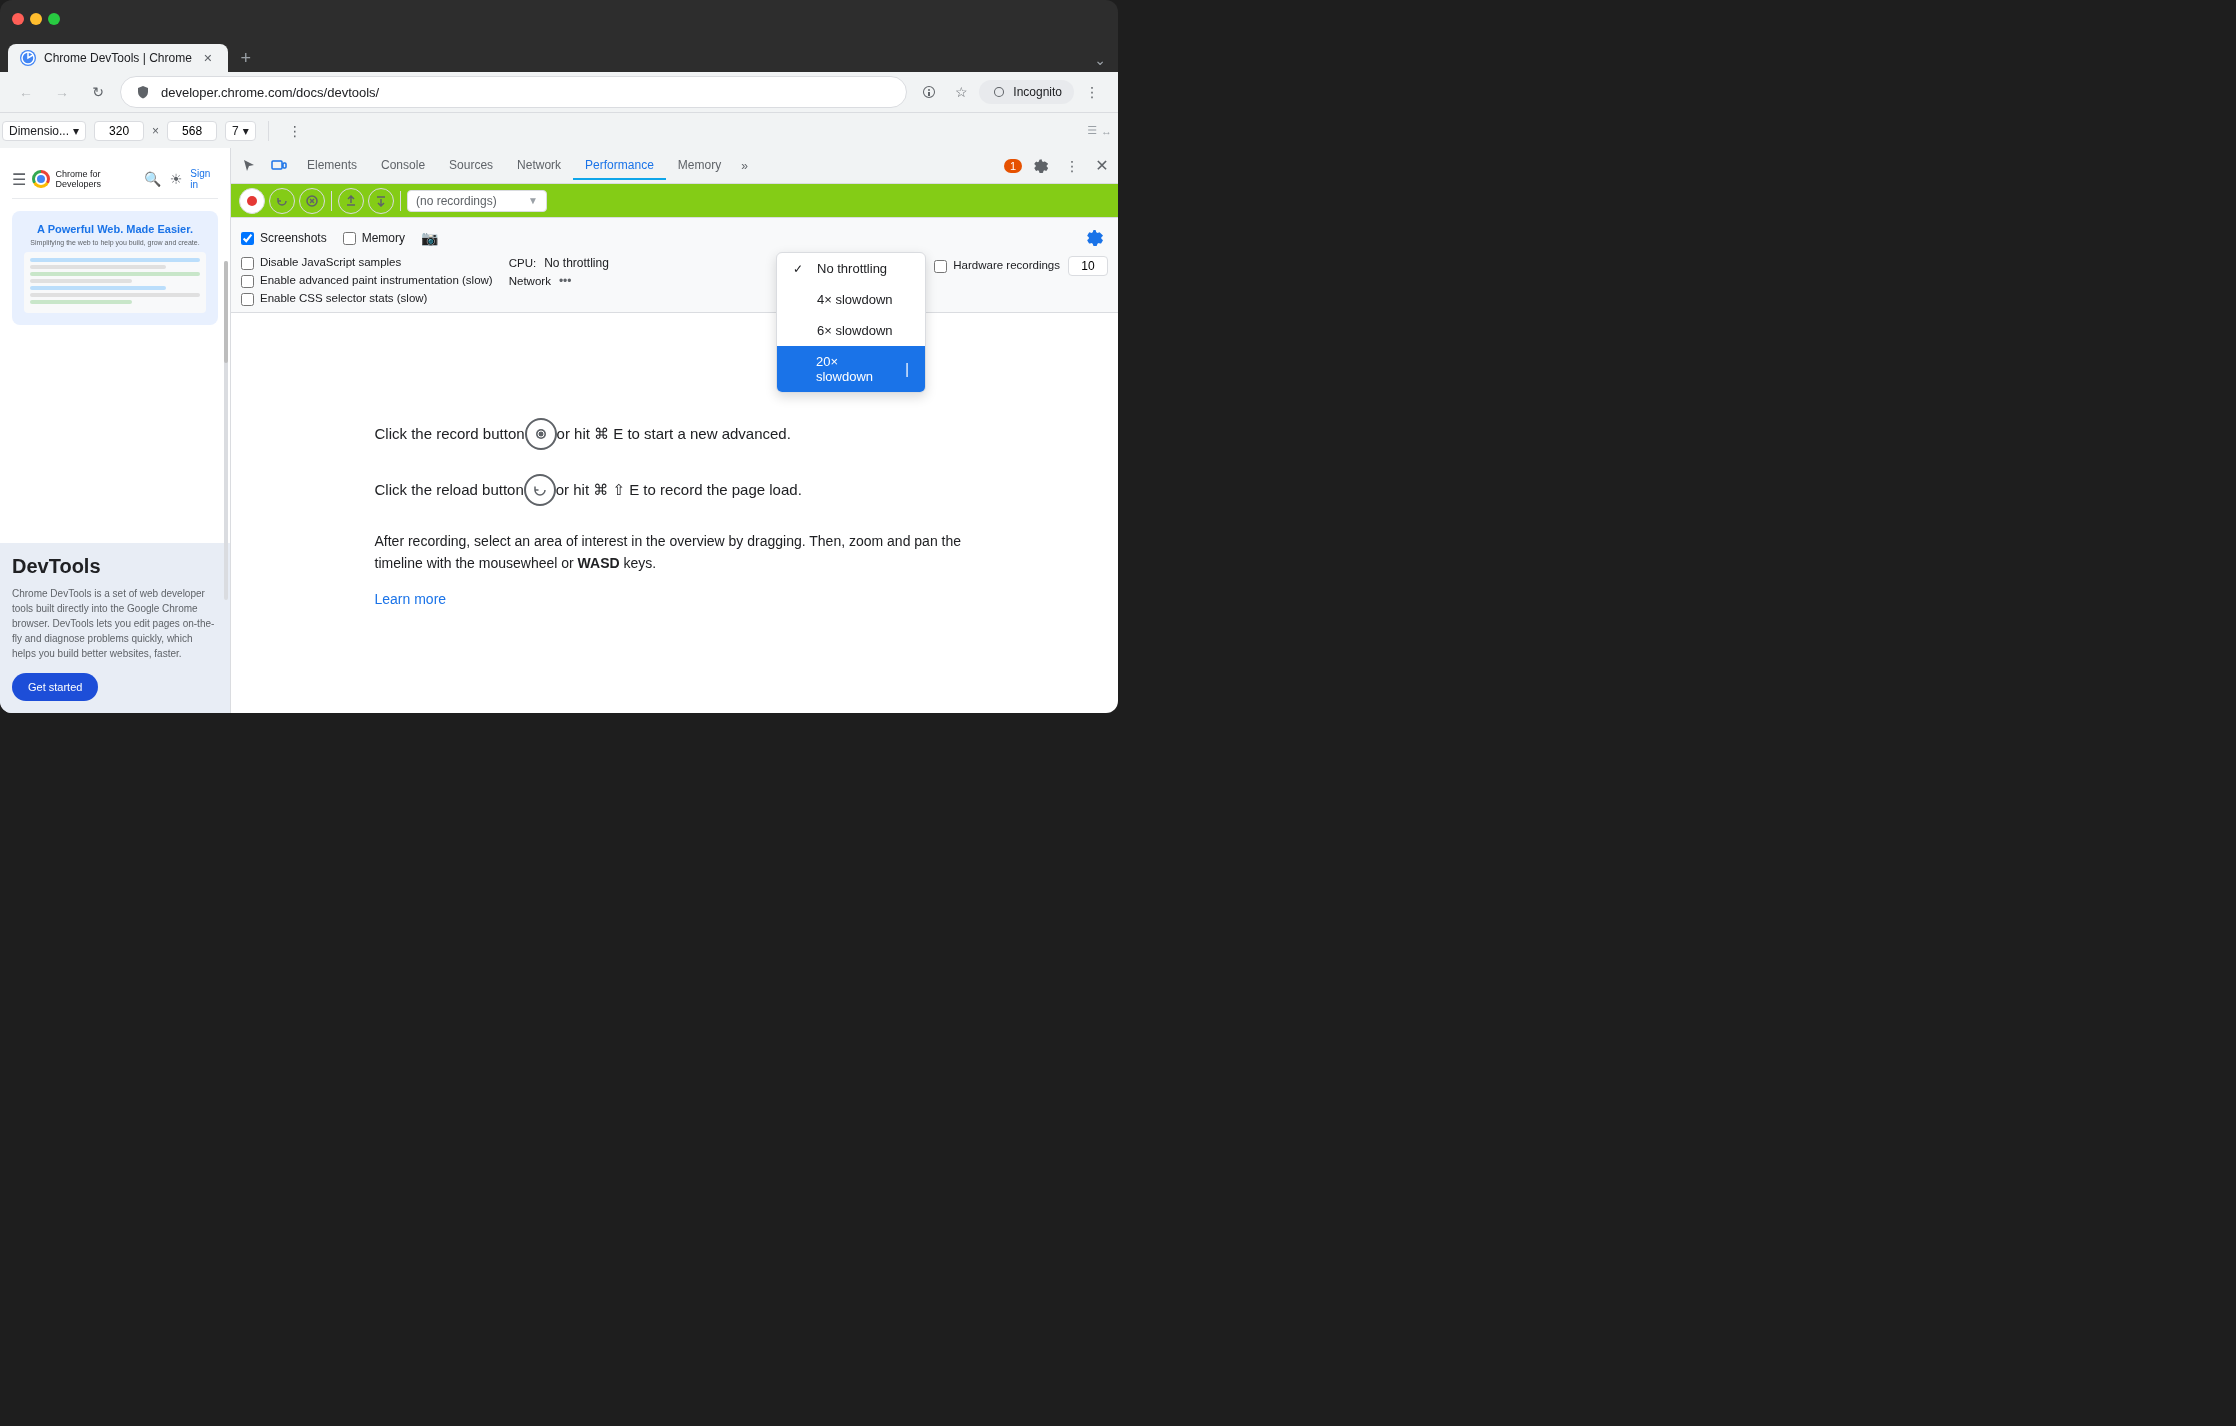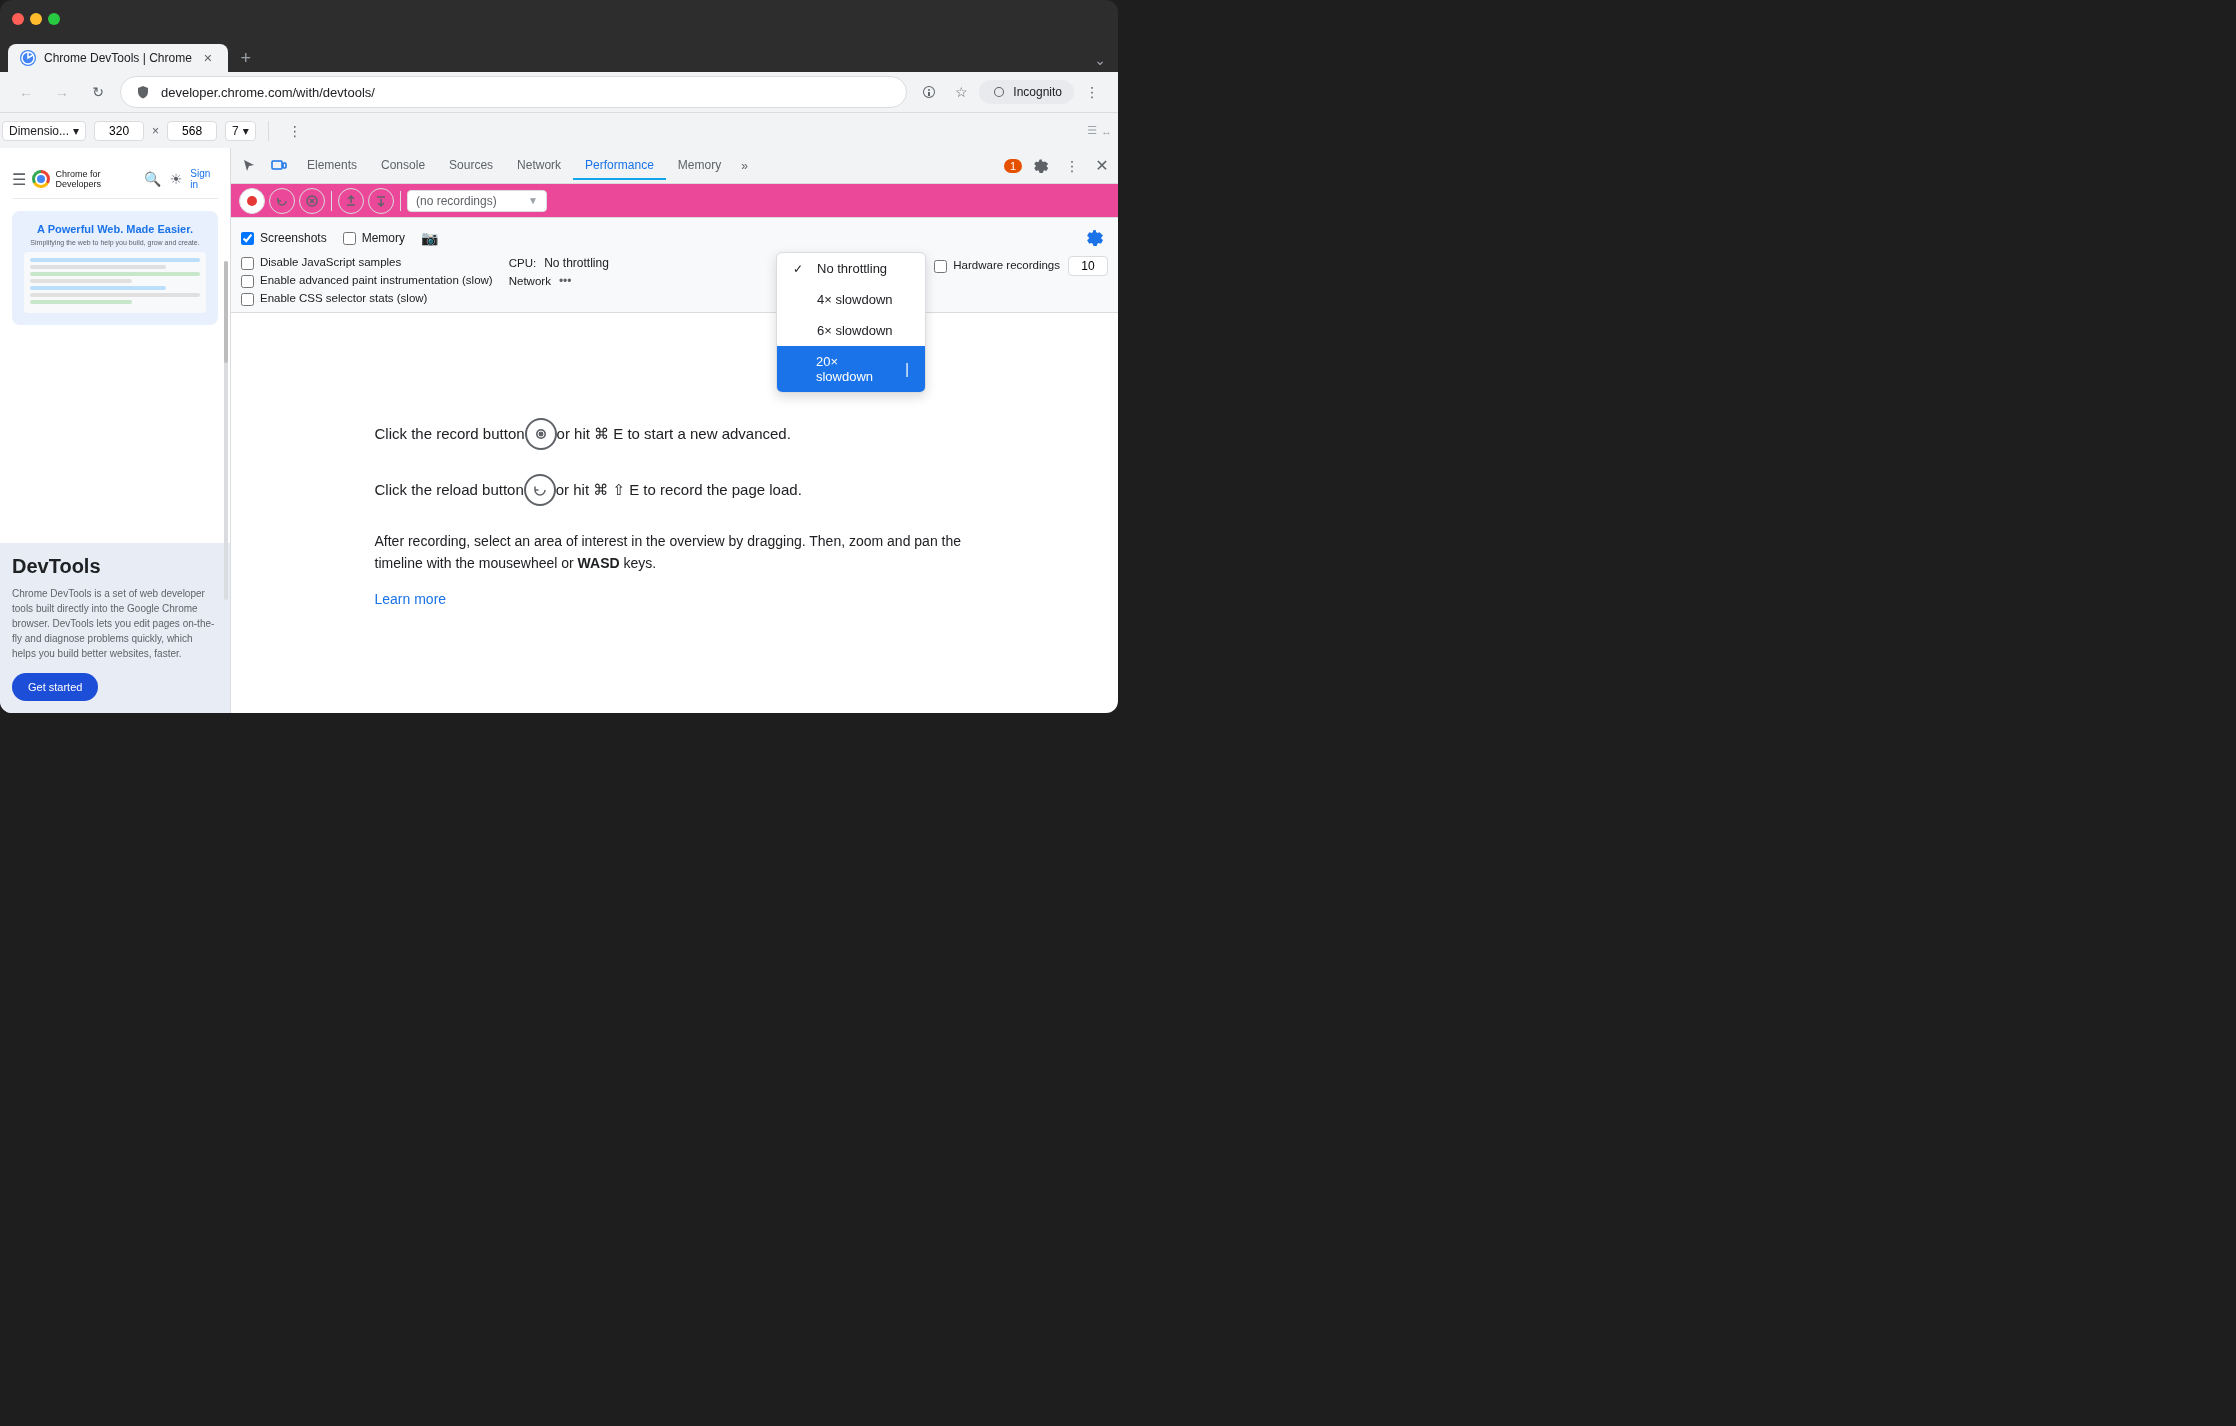"developer.chrome.com/with/devtools/" span.address-text { text: developer.chrome.com/with/devtools/ -> developer.chrome.com/docs/devtools/ }
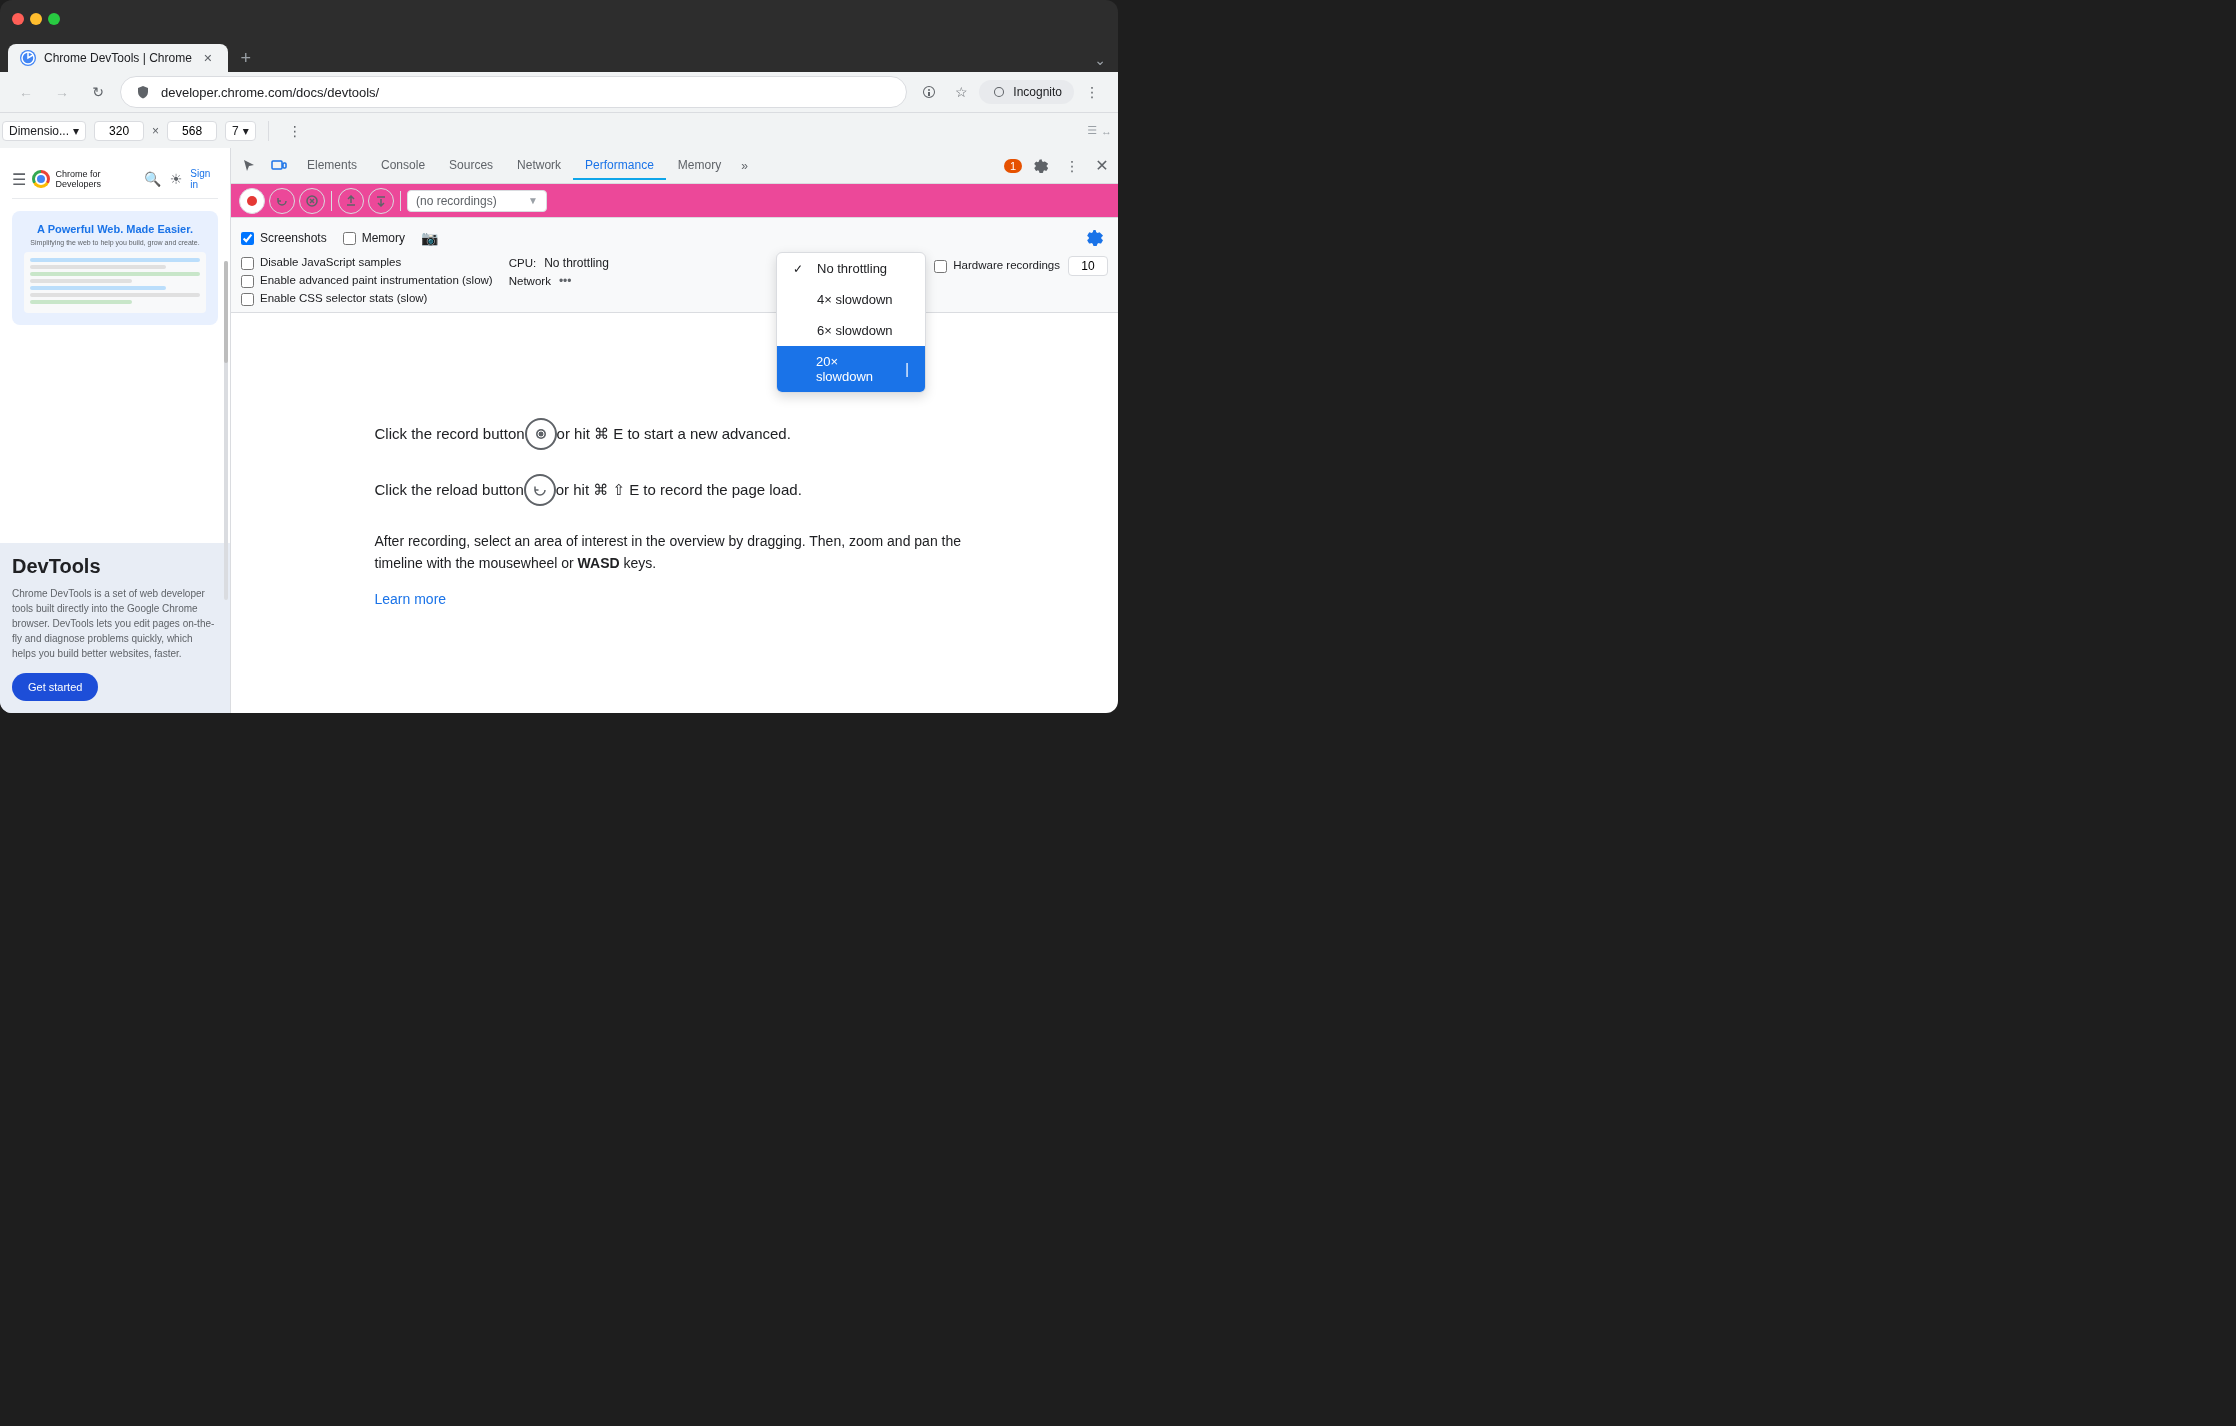"(no recordings)" .perf-controls { background: #ec4899 -> #84cc16 }
